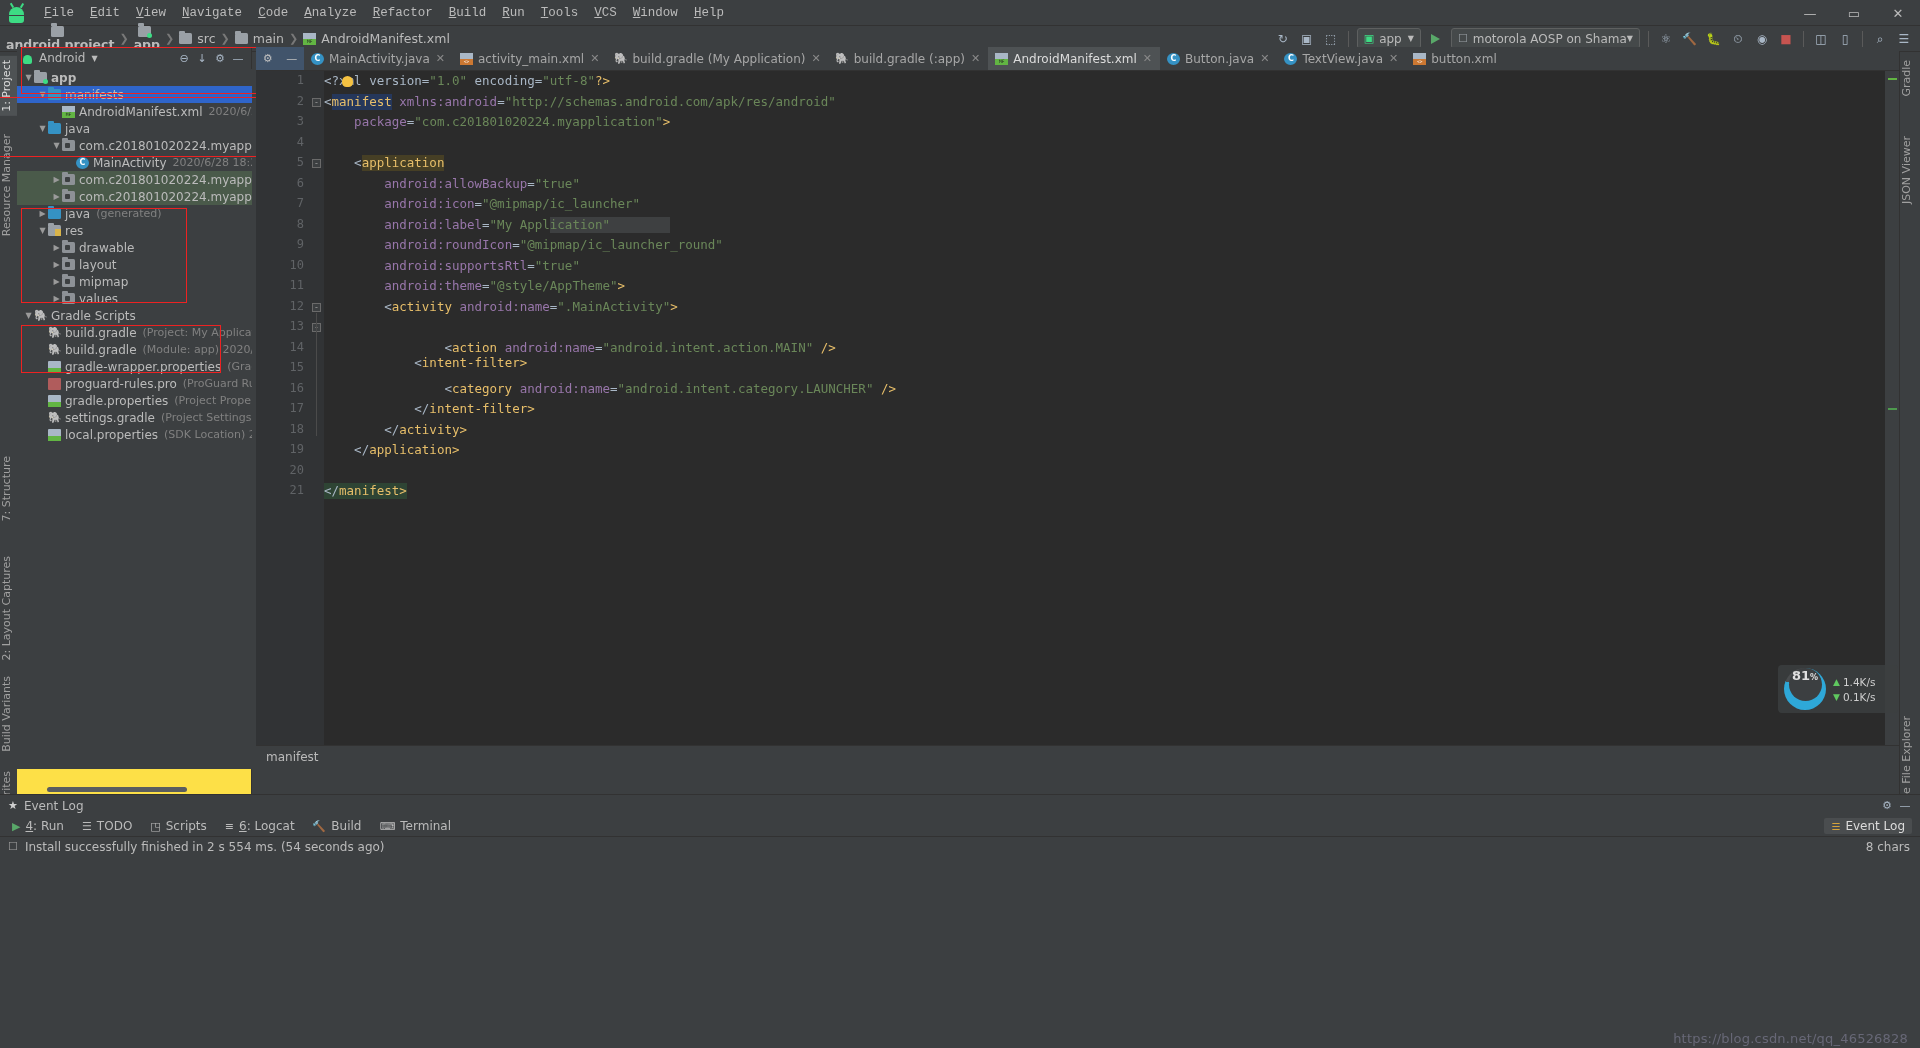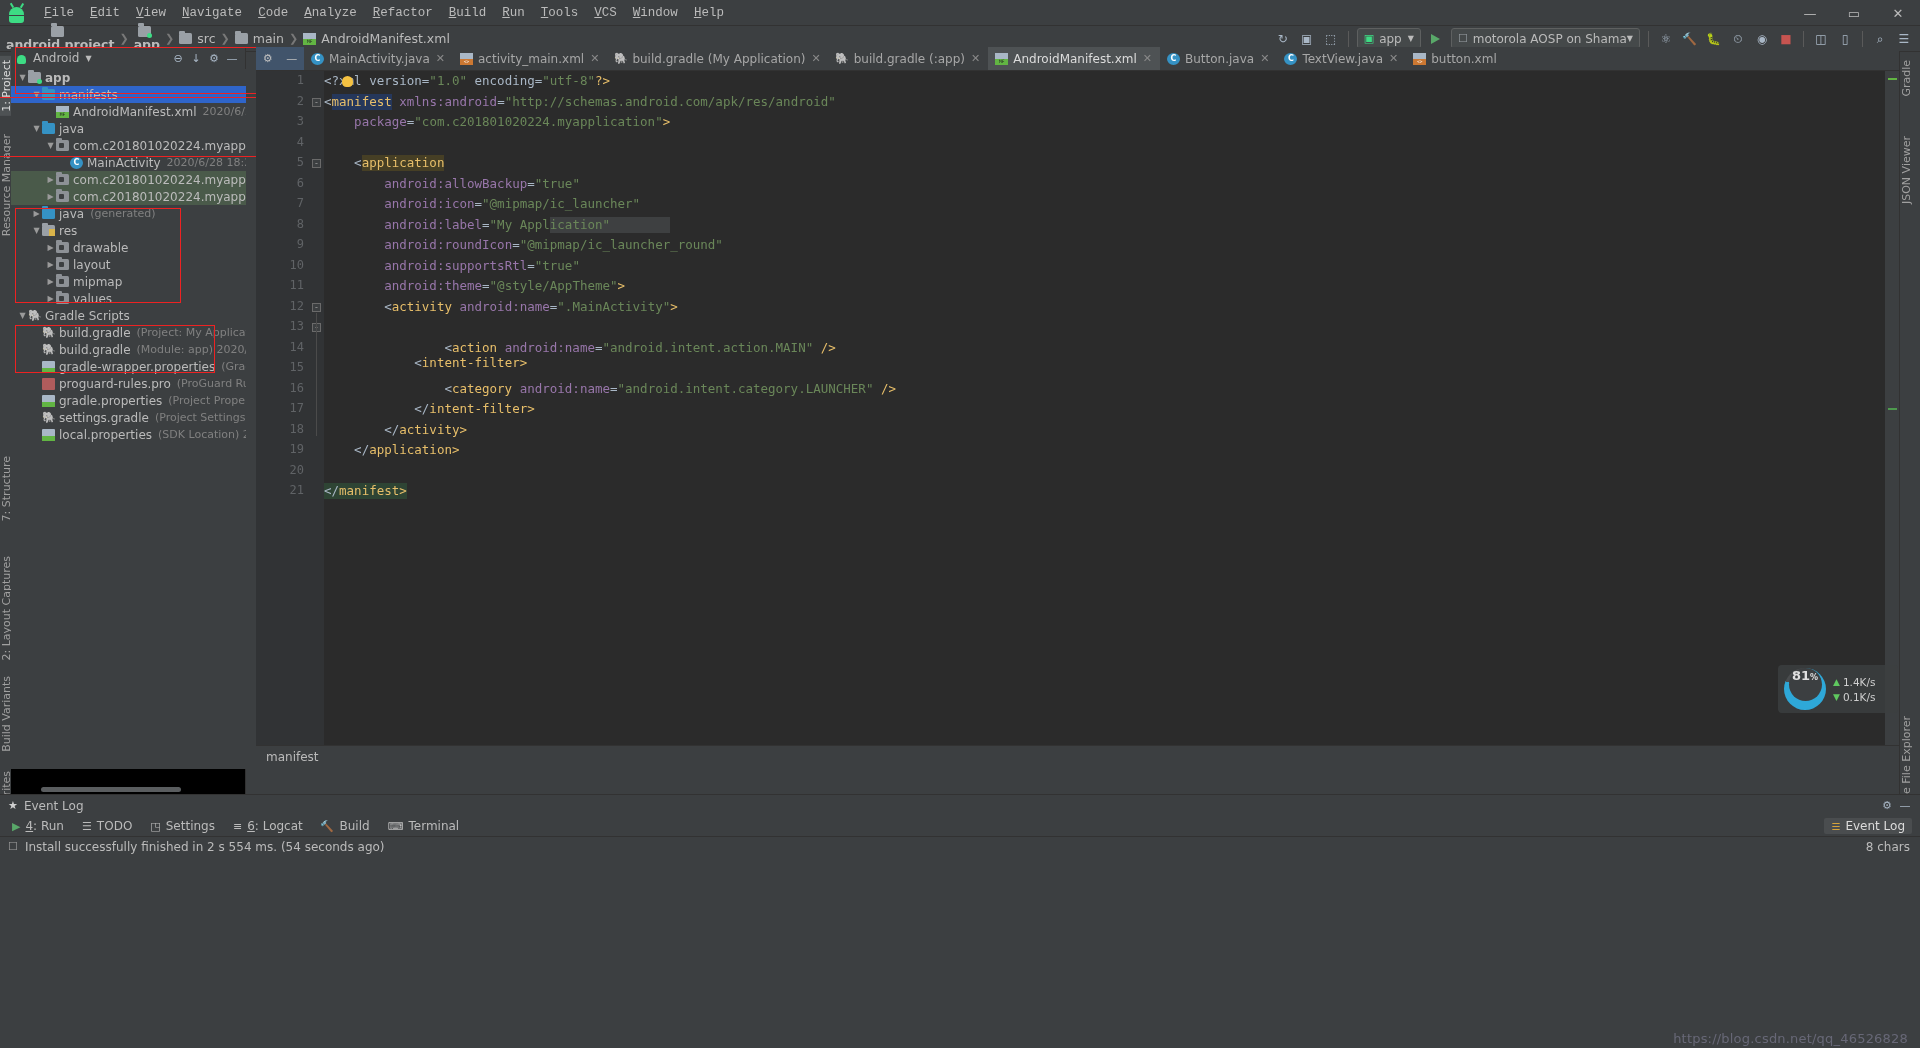"Android" .project-panel { background: #000000 -> #fde047; left: 11px -> 17px }
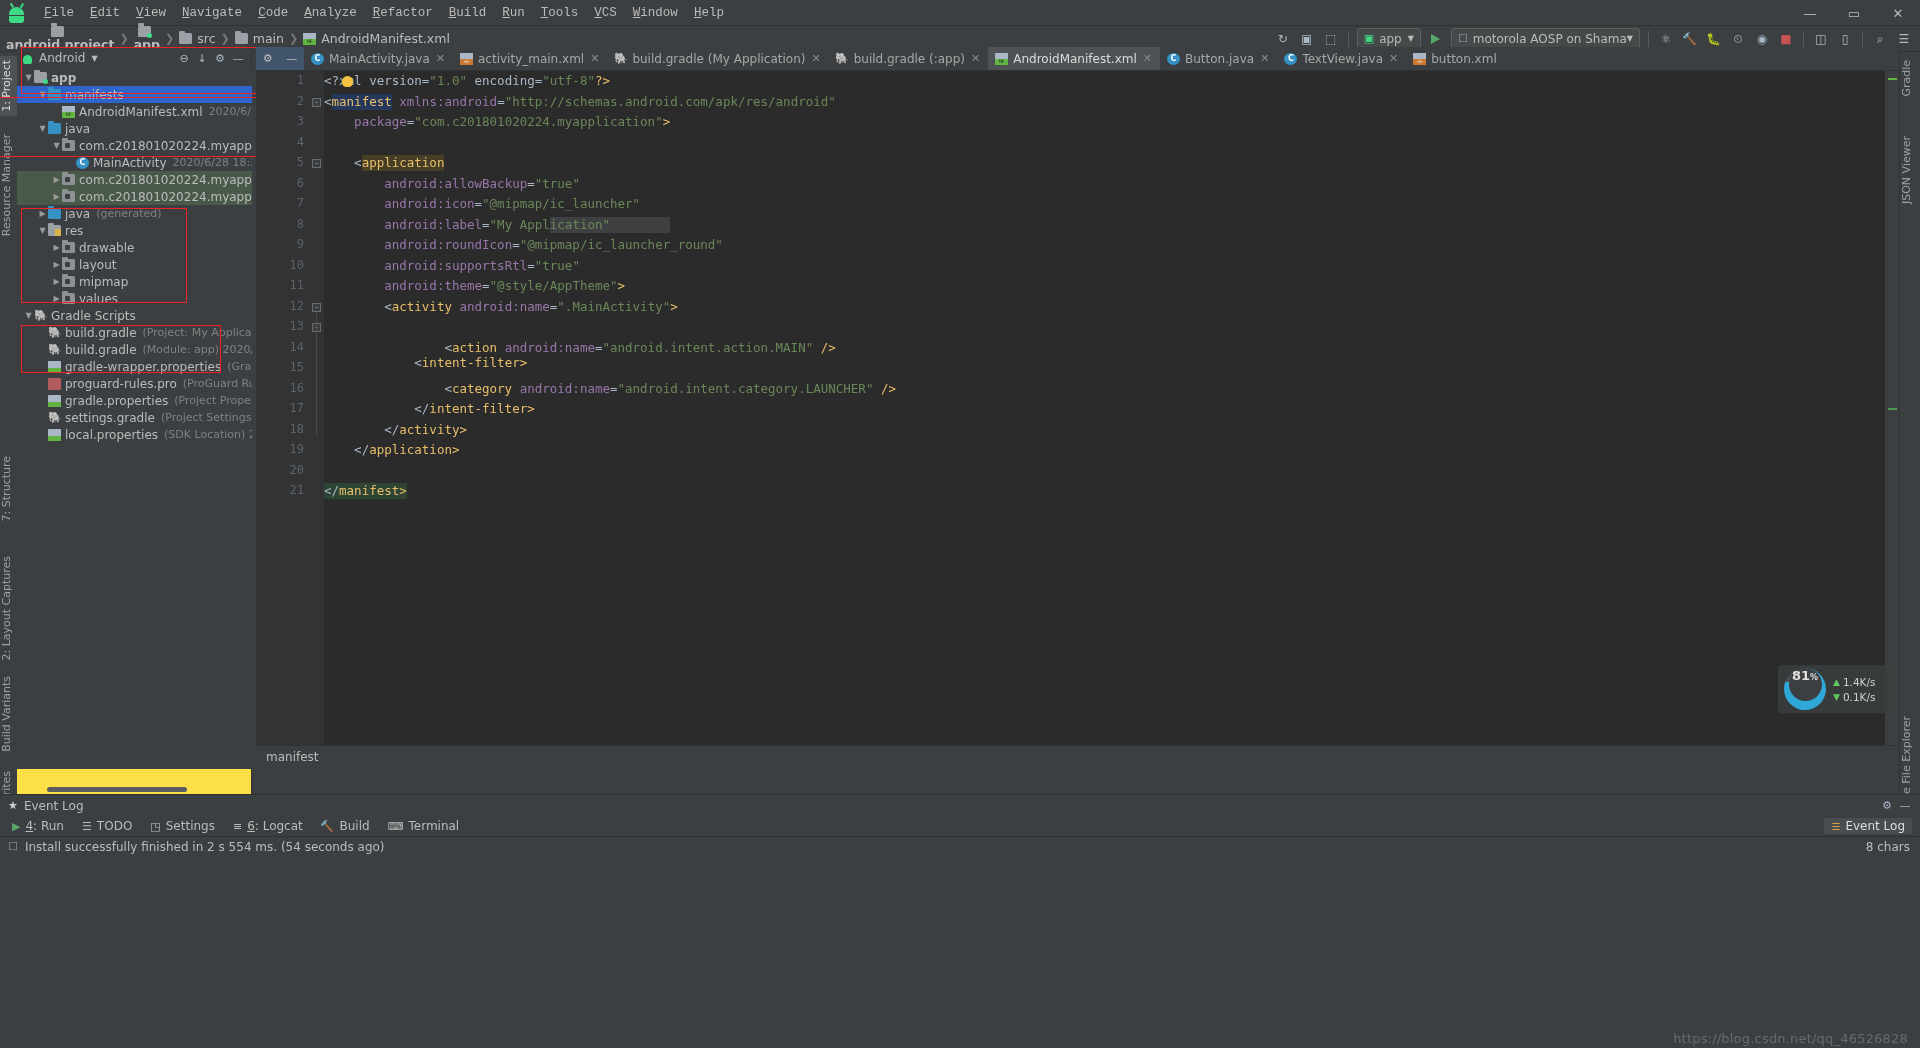"Settings" span { text: Settings -> Scripts }
